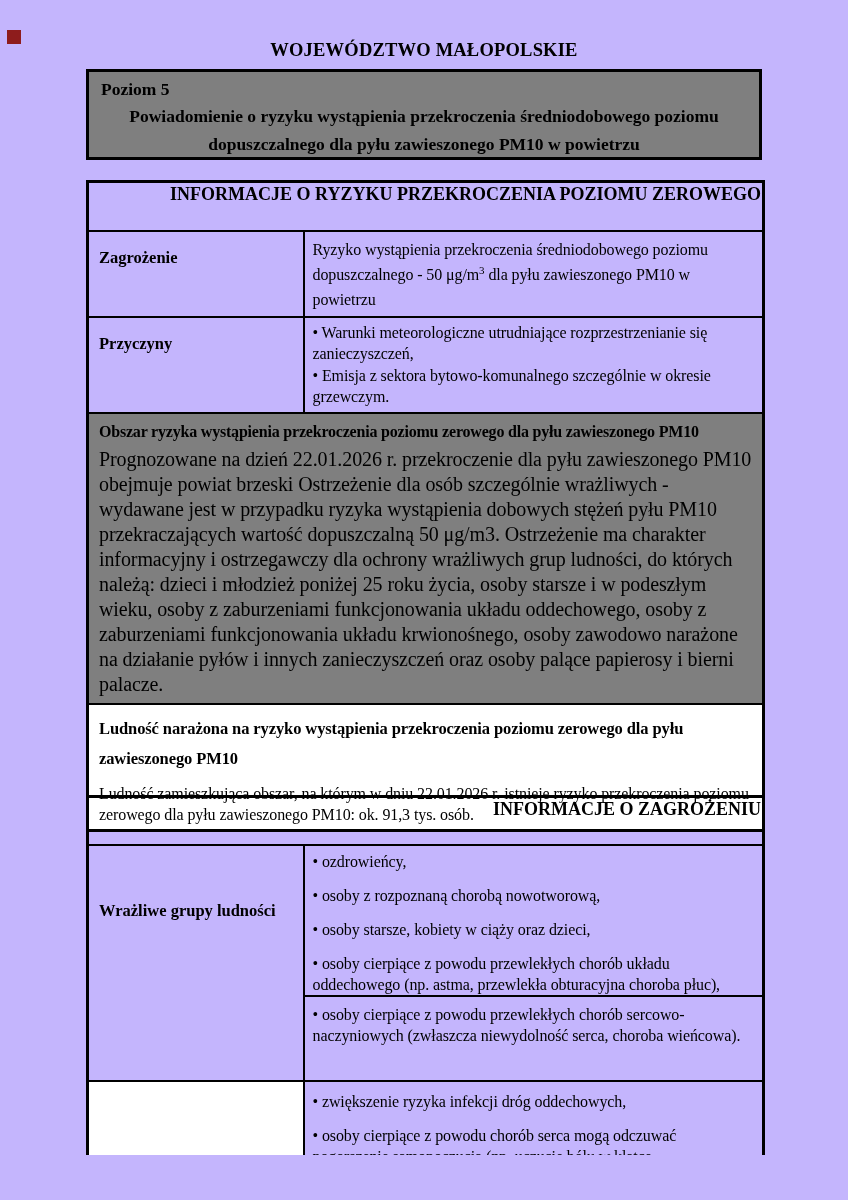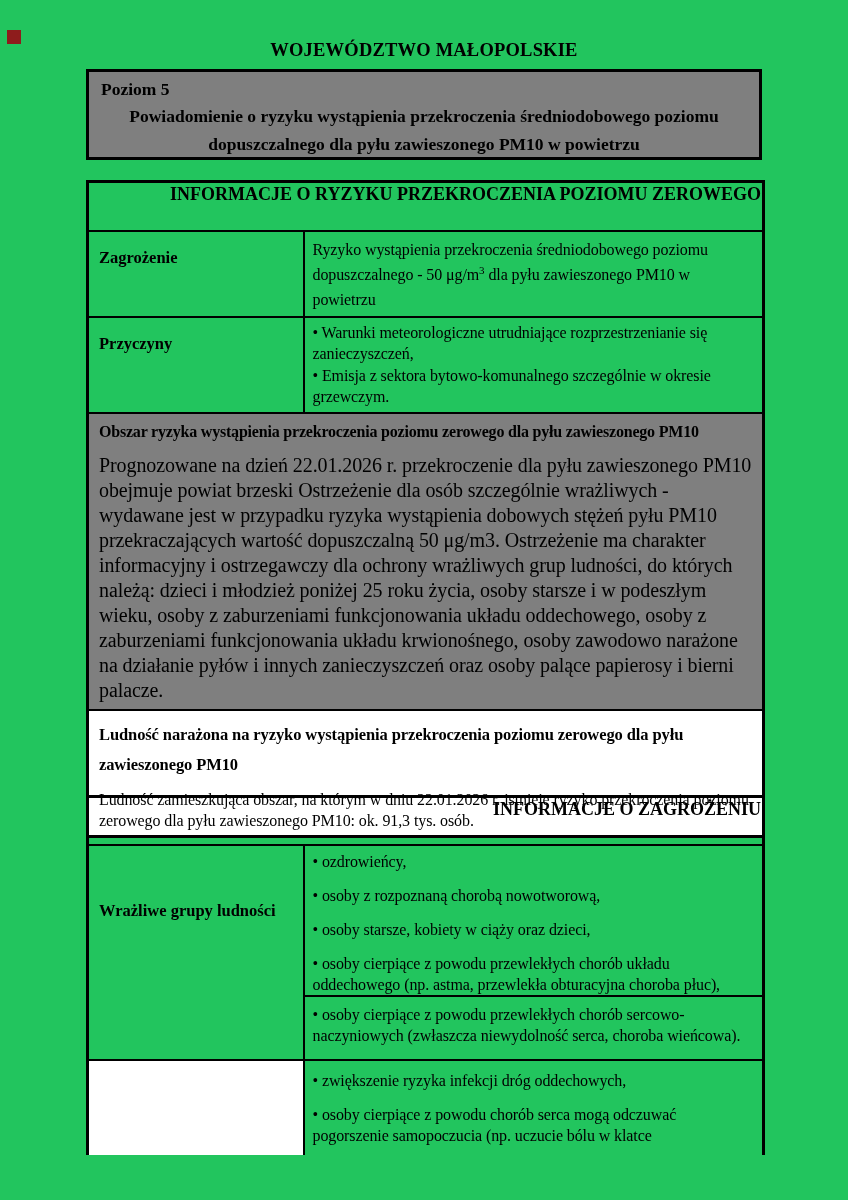"WOJEWÓDZTWO MAŁOPOLSKIE" #page { background: #22c55e -> #c4b5fd }
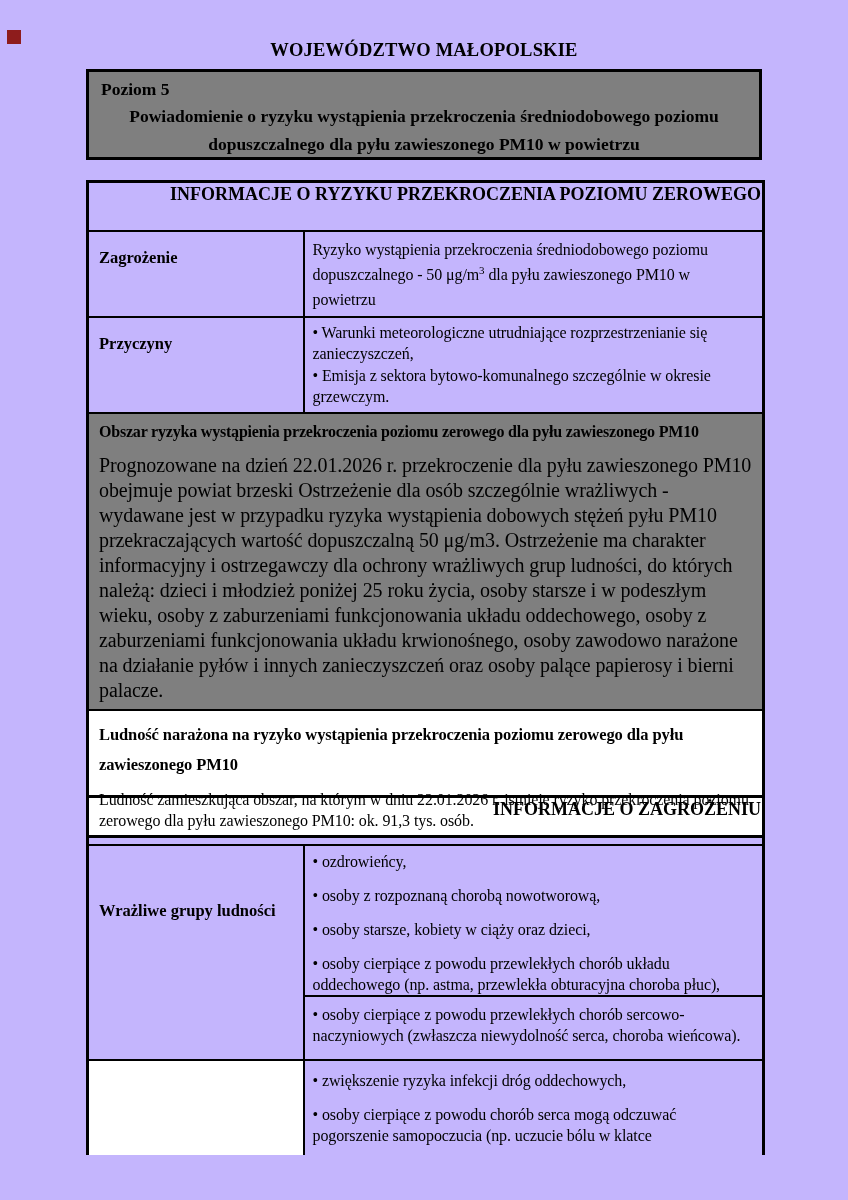"Obszar ryzyka wystąpienia przekroczenia" .gray-hdr { margin-bottom: 10px -> 4px }
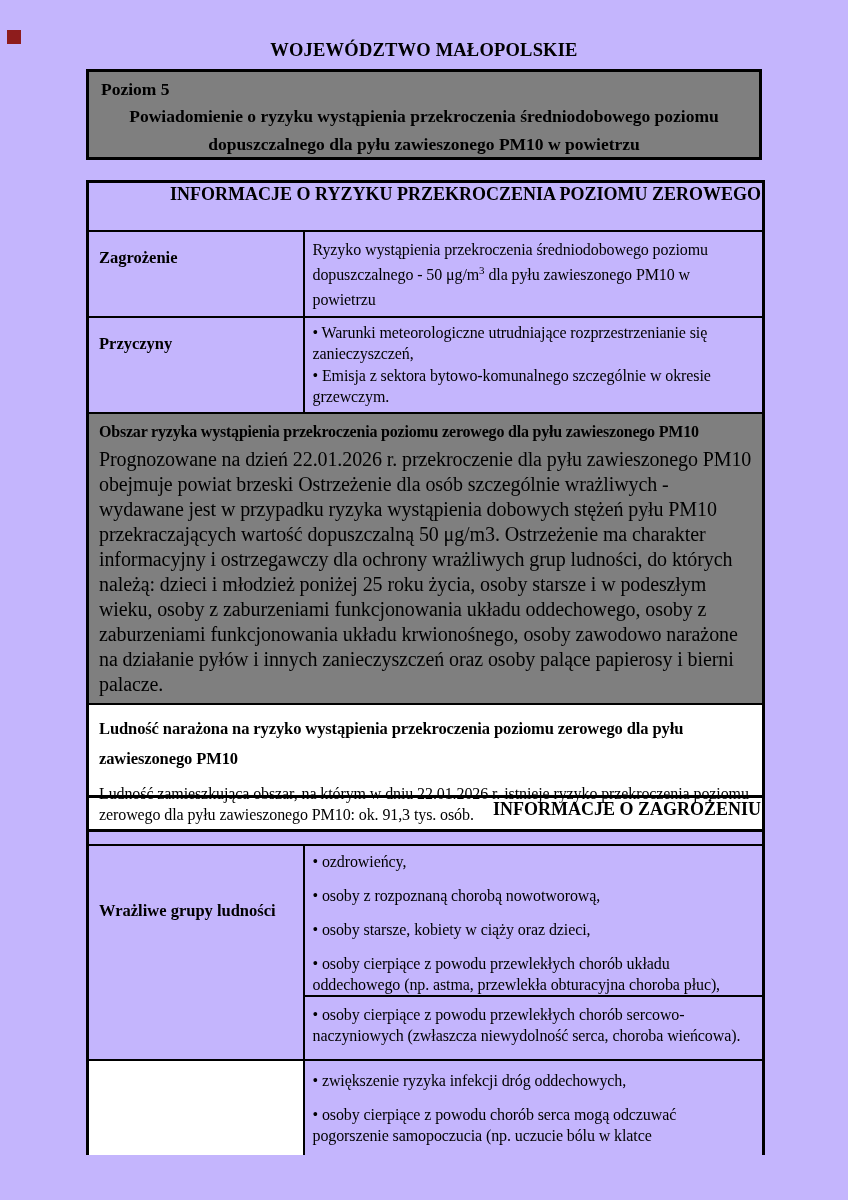"• osoby cierpiące z powodu przewlekłych chorób" td.cell-b { height: 64px -> 85px }
